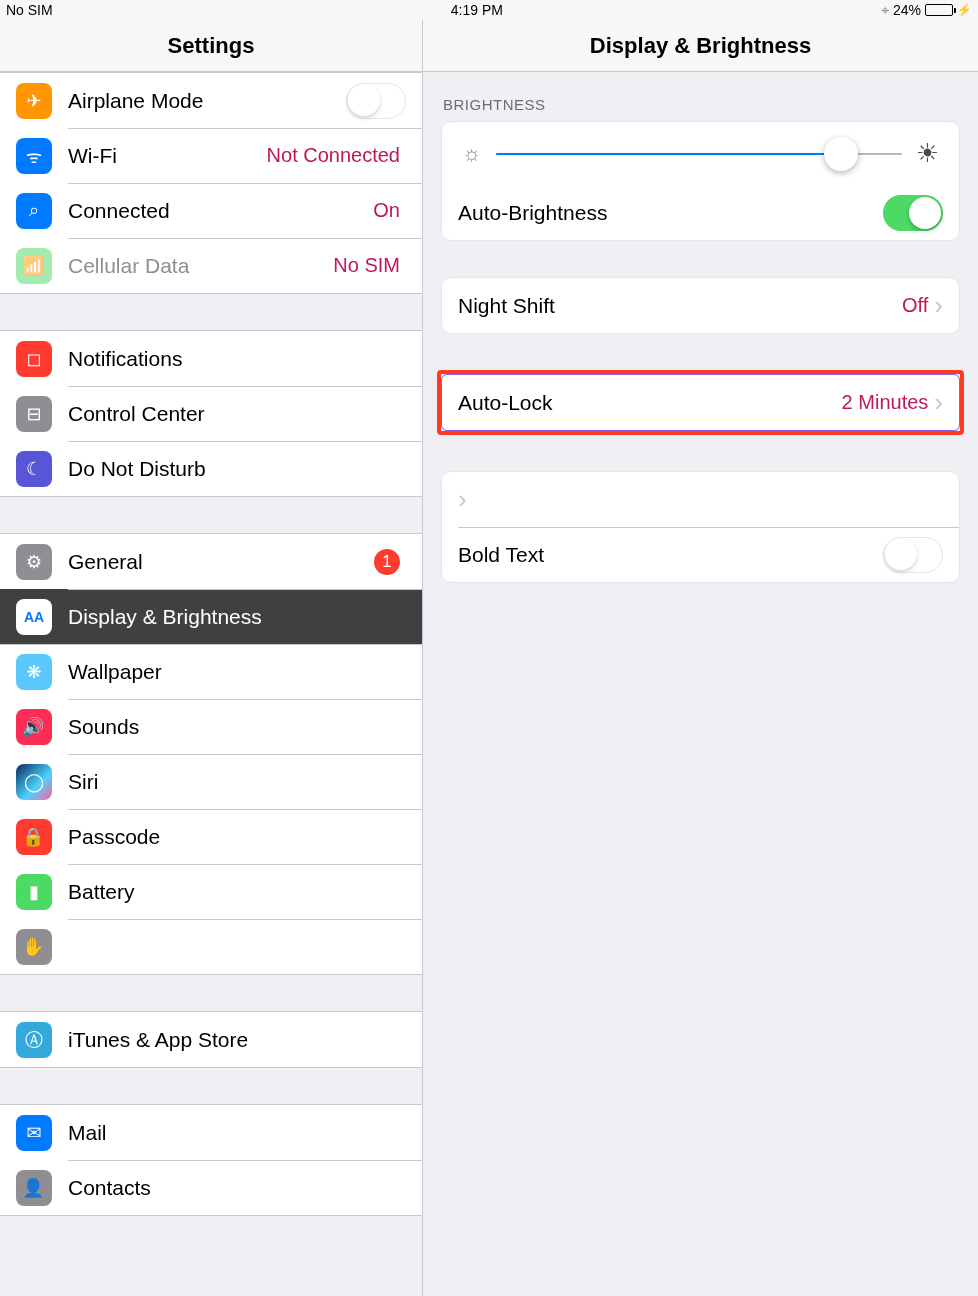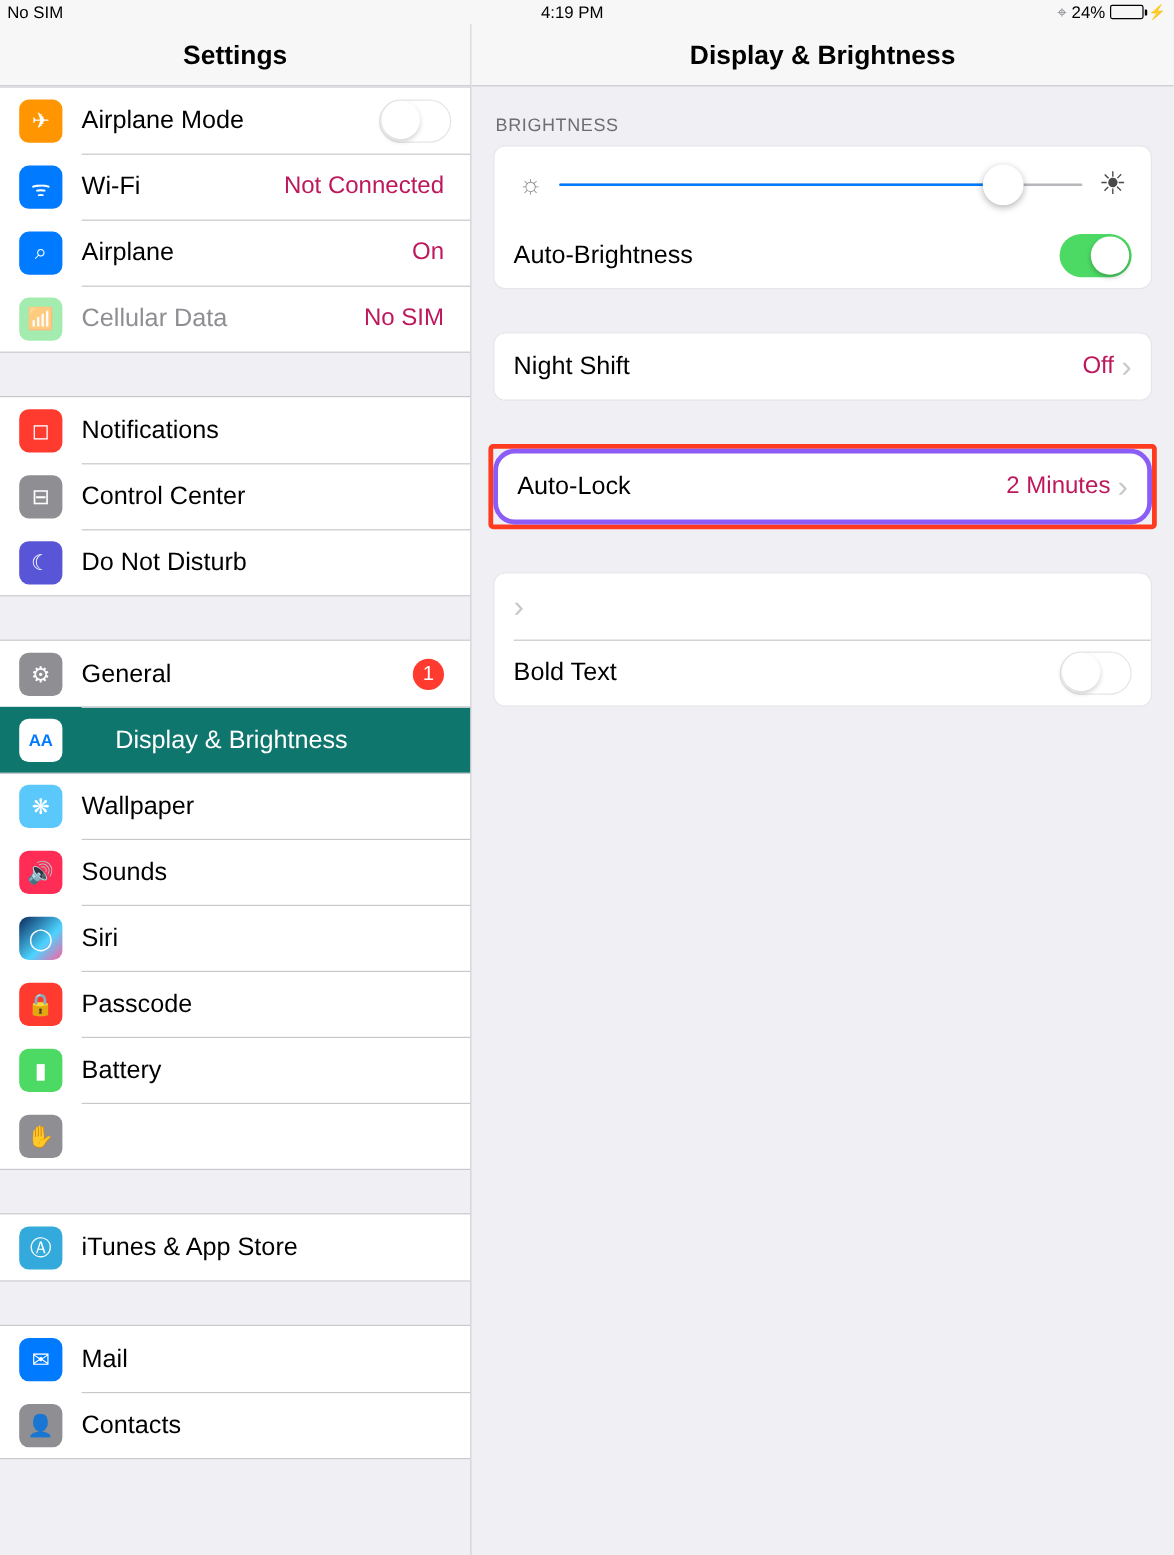"Settings" .sidebar { width: 393px -> 423px }
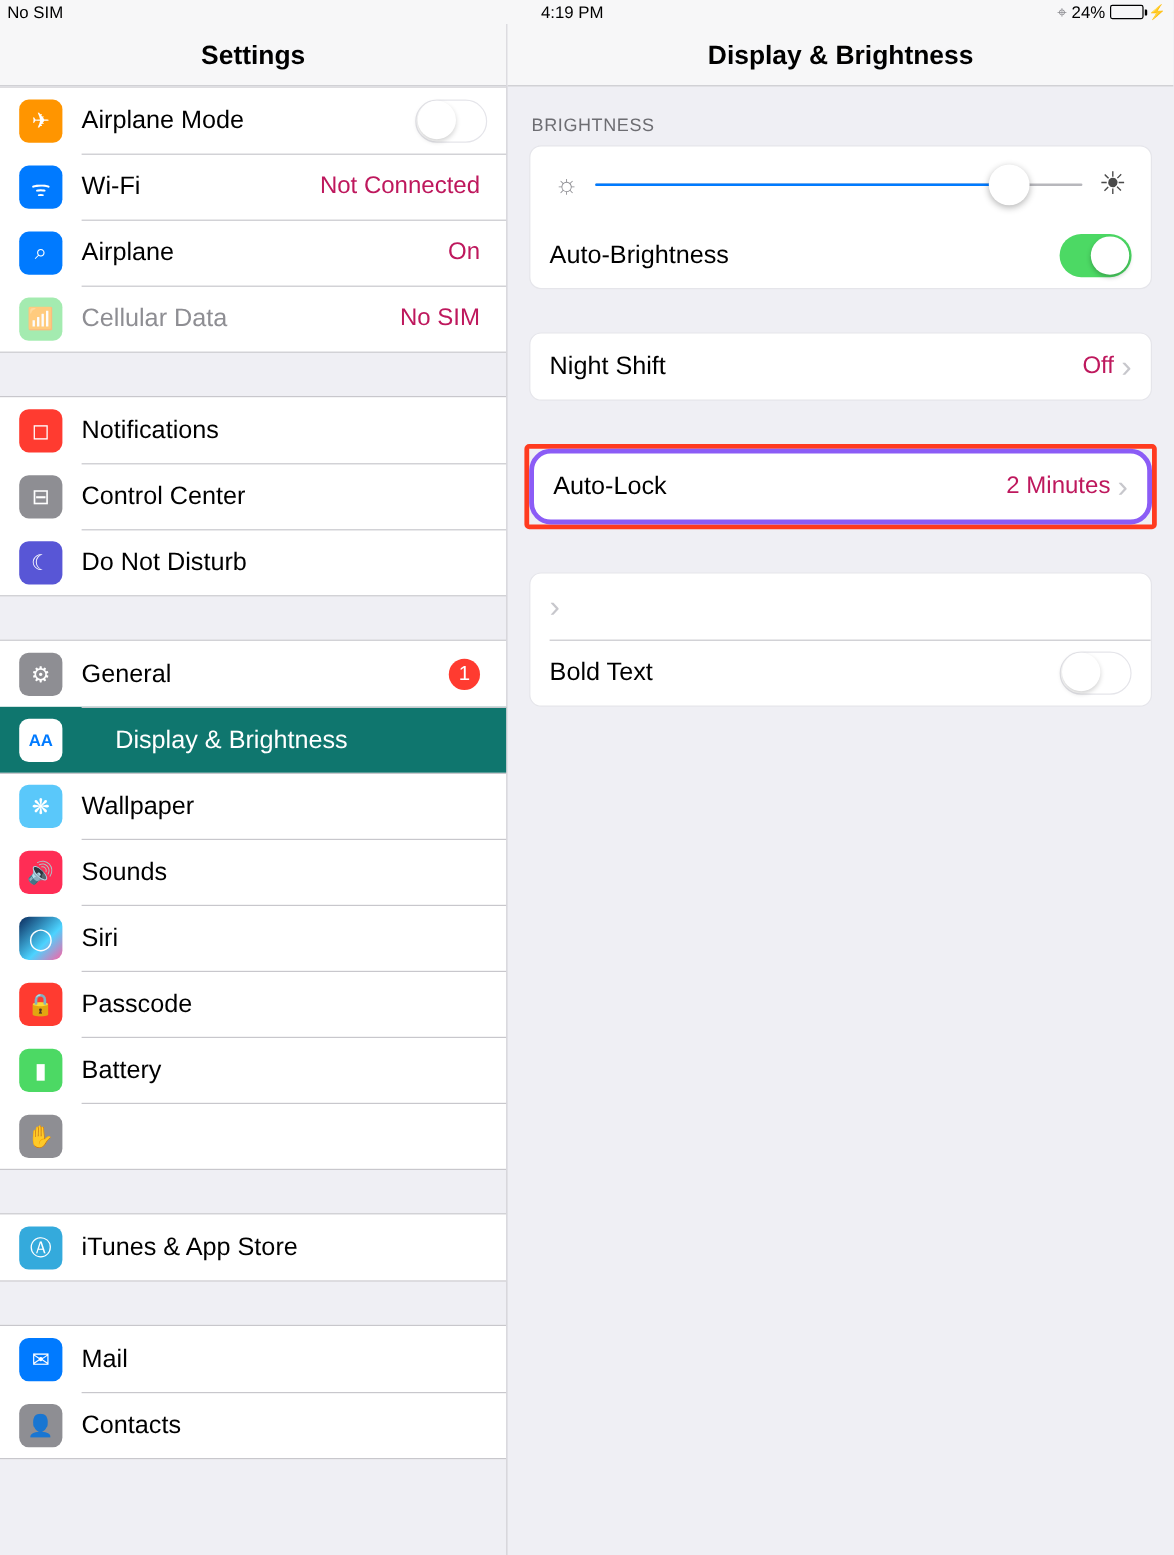"Airplane" span.label { text: Airplane -> Connected }
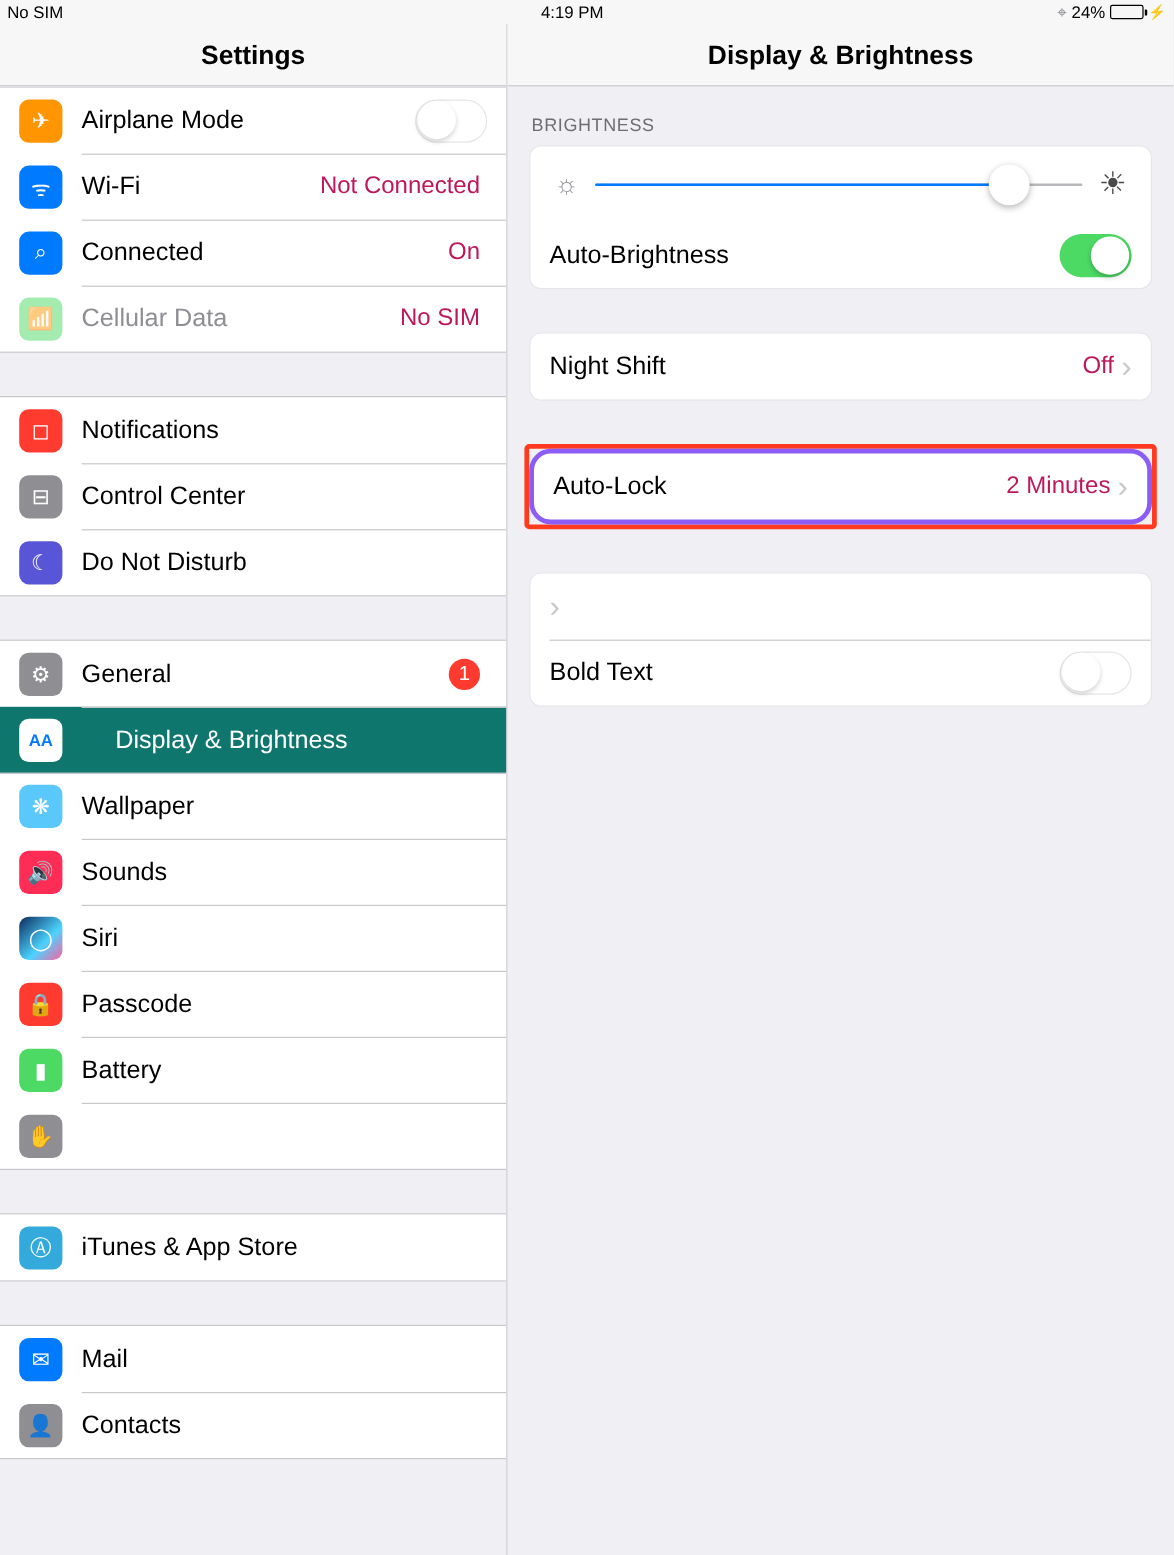"Auto-Lock" .highlight .group { border: 4px solid #8b5cf6 -> 1px solid #8b5cf6; border-radius: 18px -> 6px }
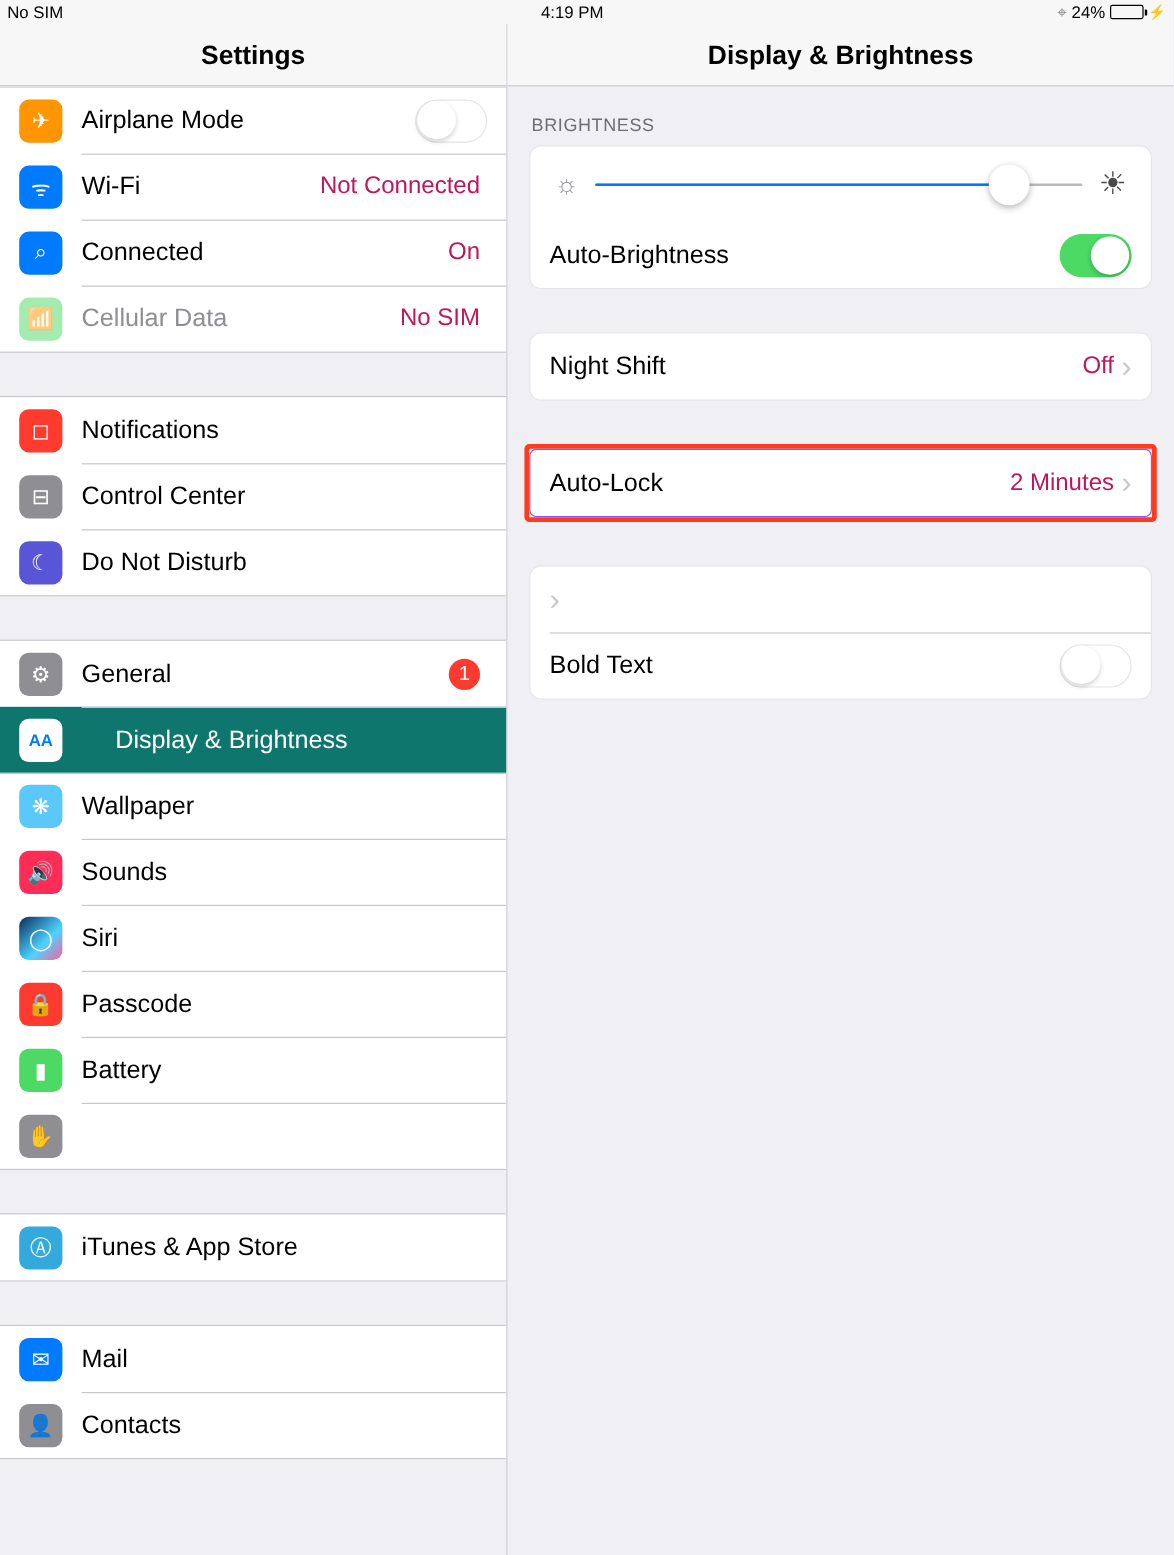"AA" .row.selected { background: #0f766e -> #404040; gap: 28px -> none }
